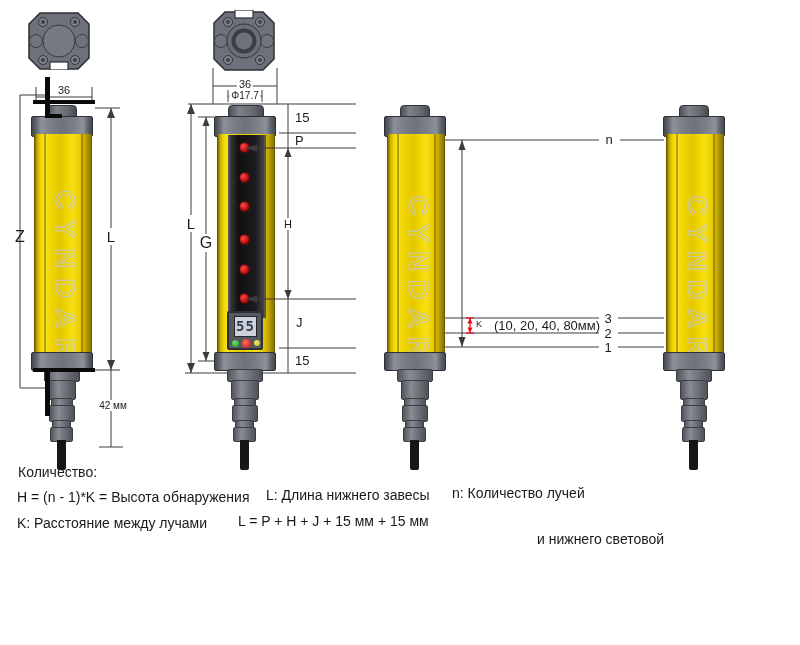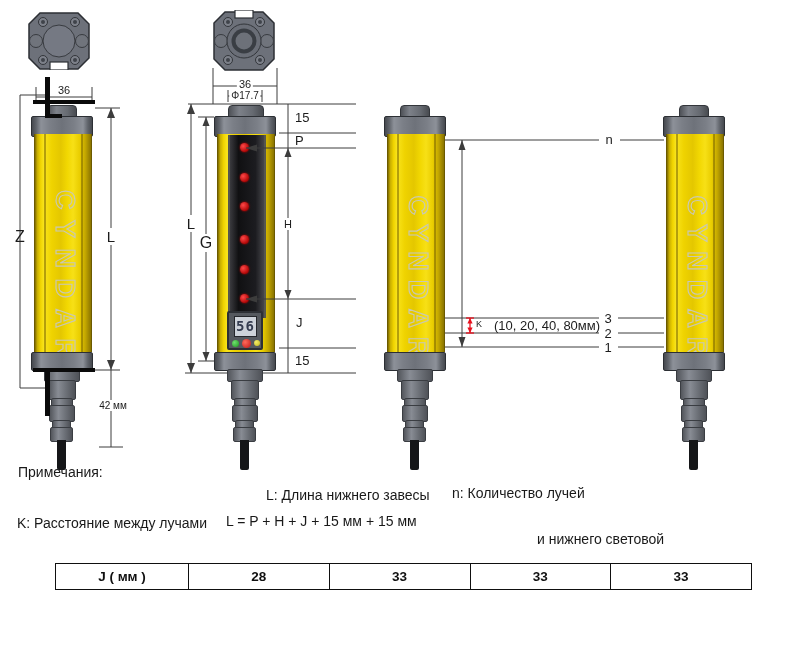"56" div.screen { text: 56 -> 55 }
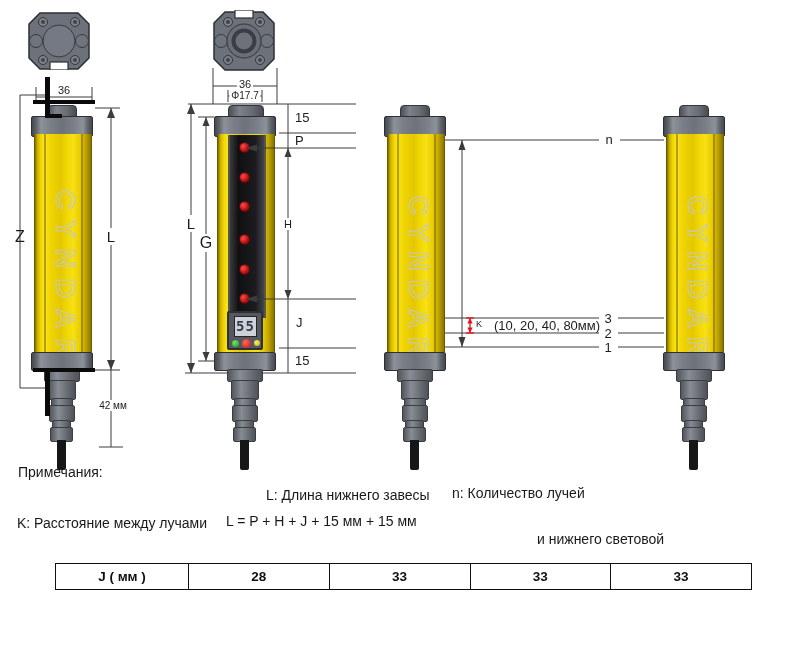"Примечания:" span.note { text: Примечания -> Количество }
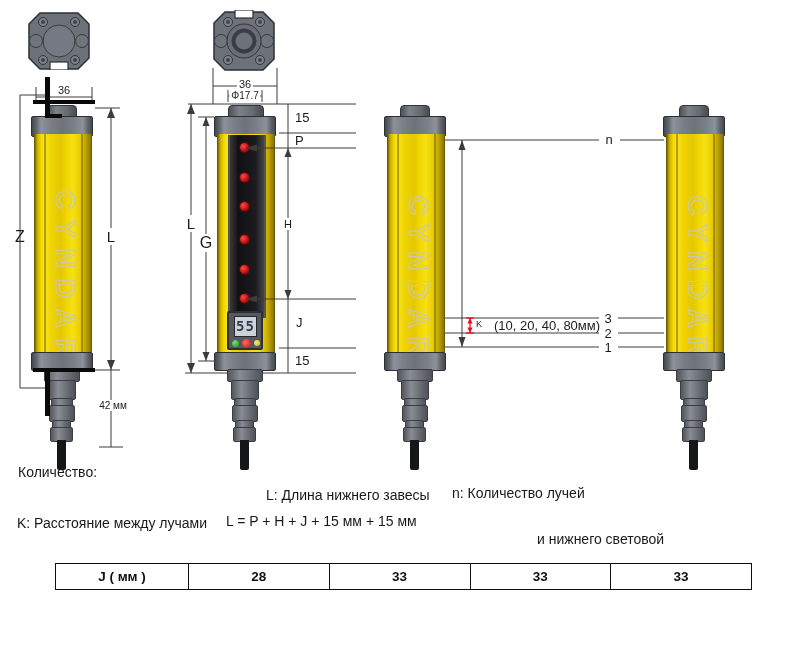"H = (n - 1)*K" span.note { html: none -> <span>H = (n - 1)*K = Высота обнаружения</span> }
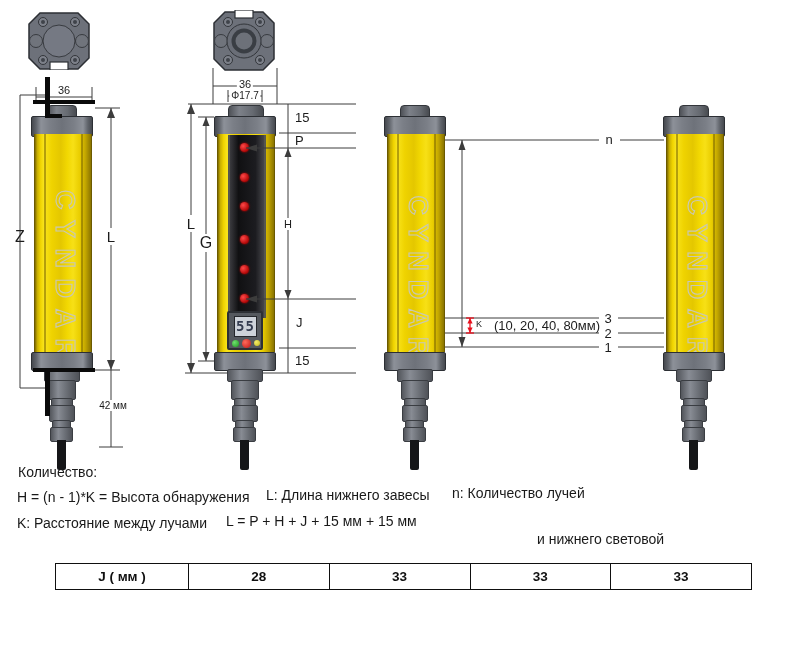"L = P + H" span.note { left: 226px -> 238px }
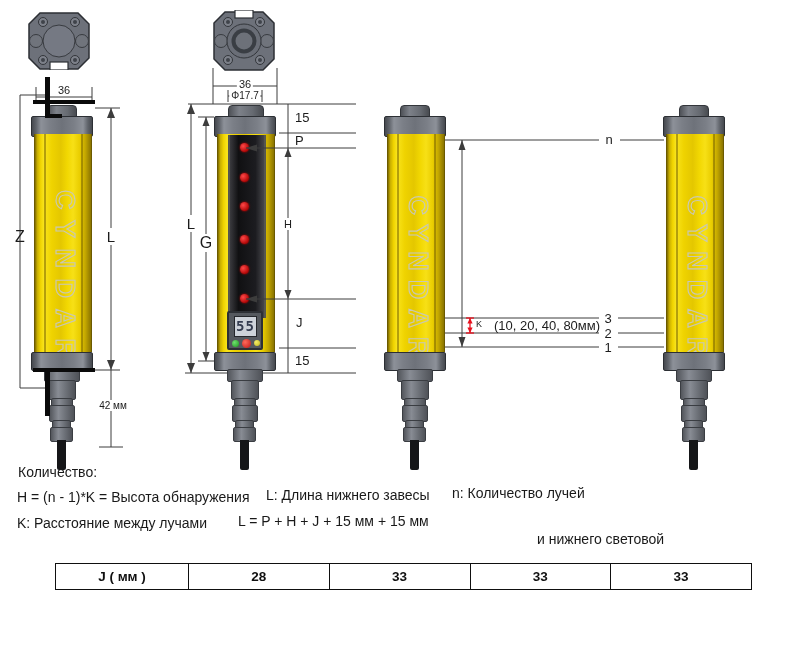"J ( мм )" tr { html: <tr> <td>J ( мм )</td> <td>28</td> <td>33</td> <td>33</td> <td>33</td> </tr> -> none }
